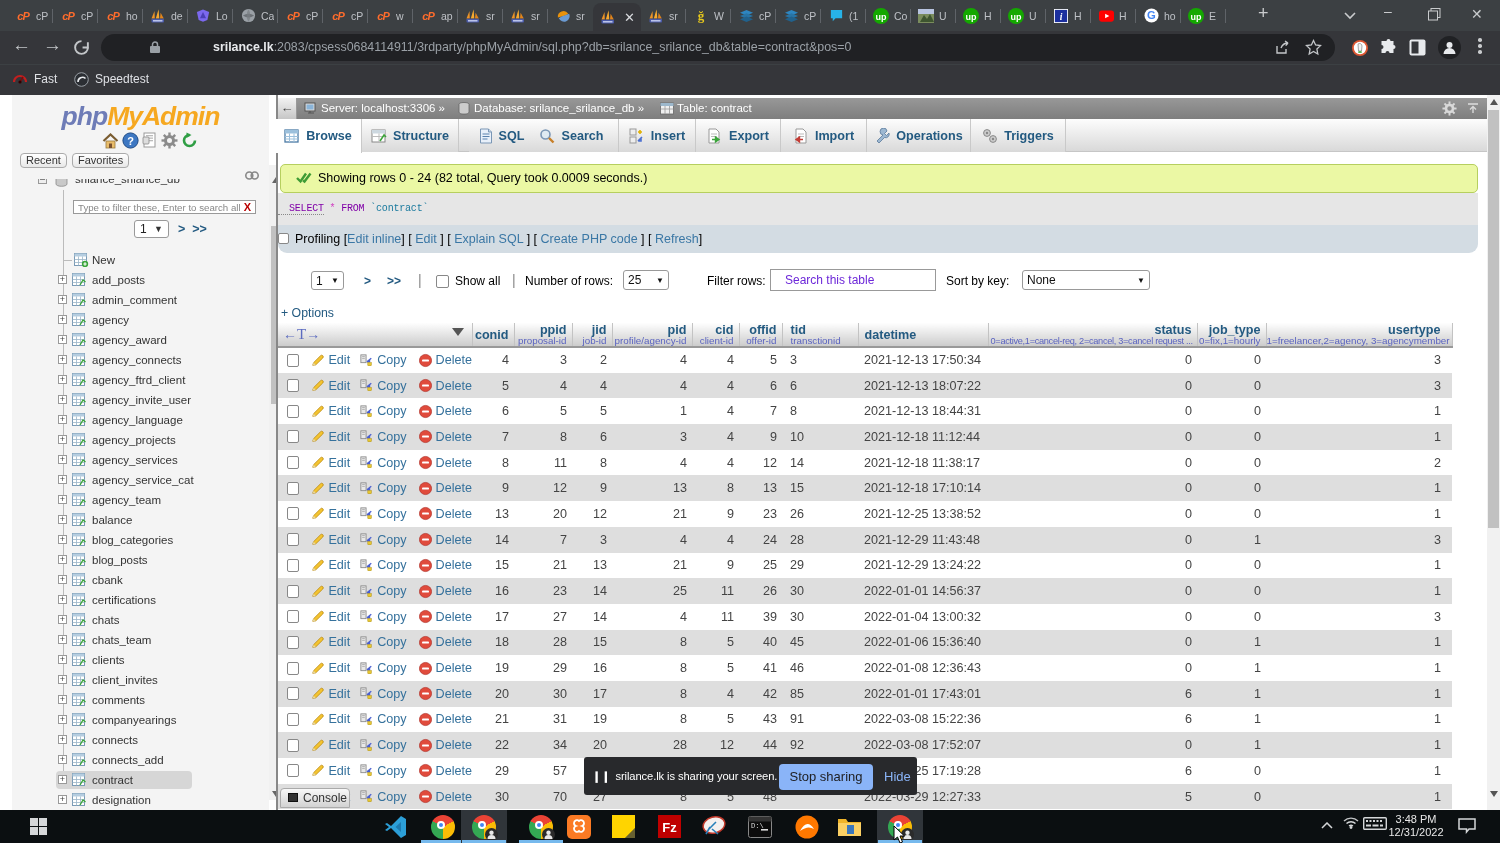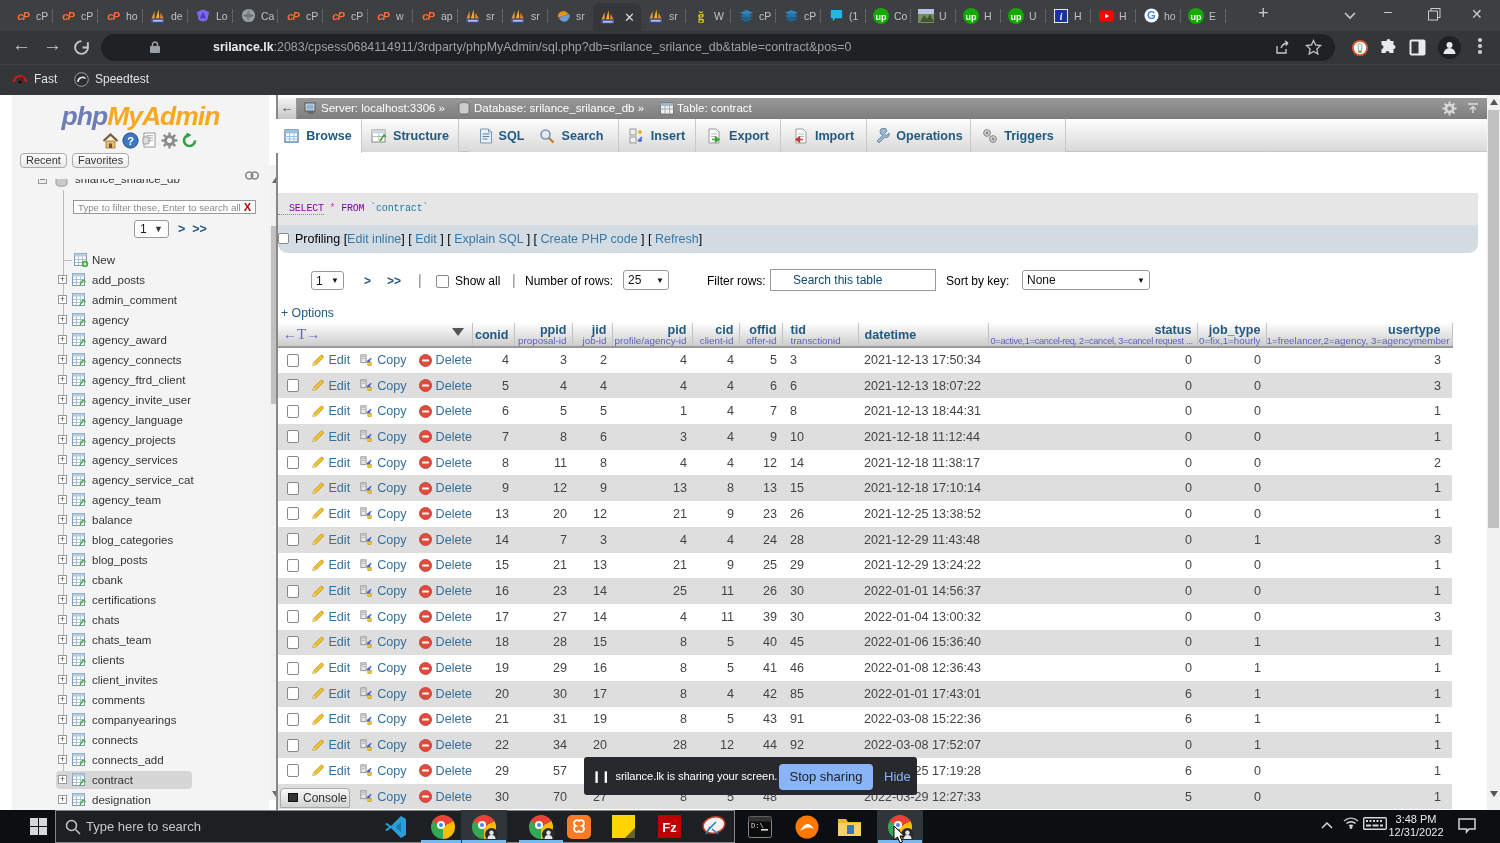"Showing rows 0 - 24" div { html: none -> <div><svg> <path></path> <path></path> </svg>Showing rows 0 - 24 (82 total, Query took 0.0009 seconds.)</div> }
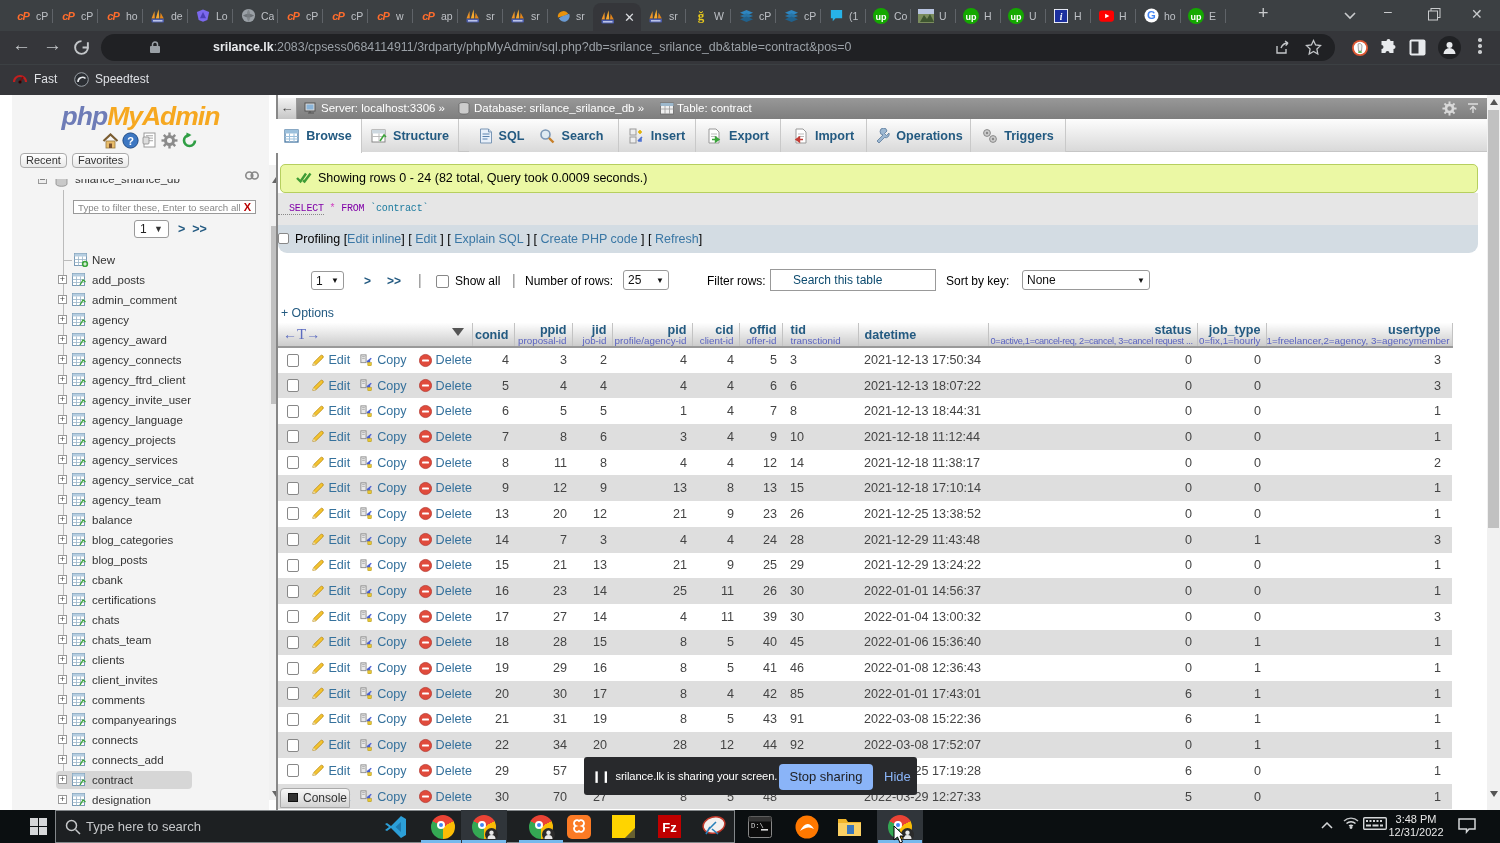"Search this table" div.abs { color: #0c4a6e -> #6d28d9; padding-left: 22px -> 14px }
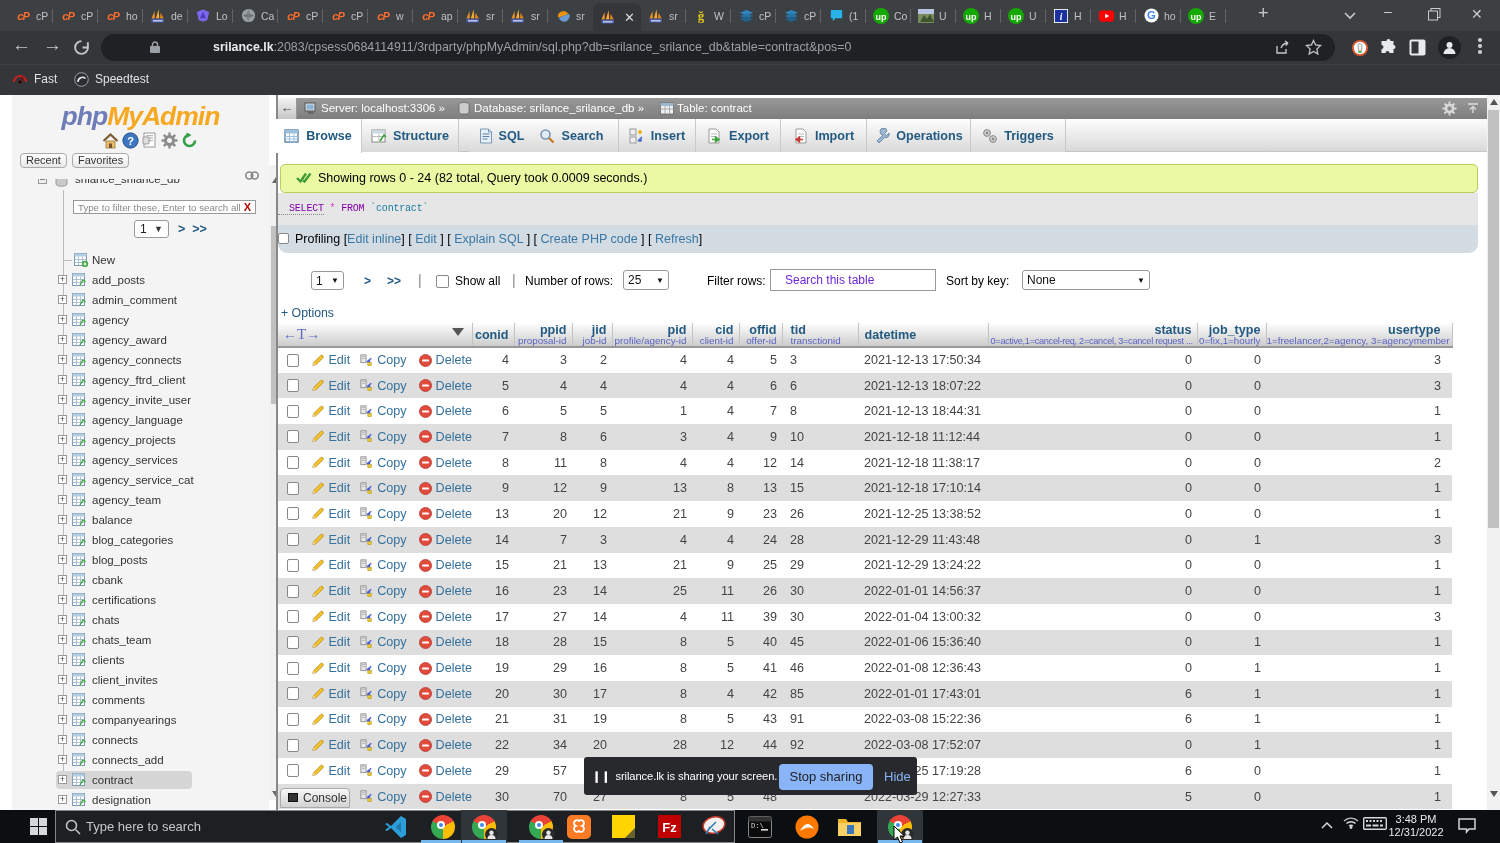"Type here to search" div { html: <div><svg> <circle></circle> <path></path> </svg><span>Type here to search</span></div> -> none }
